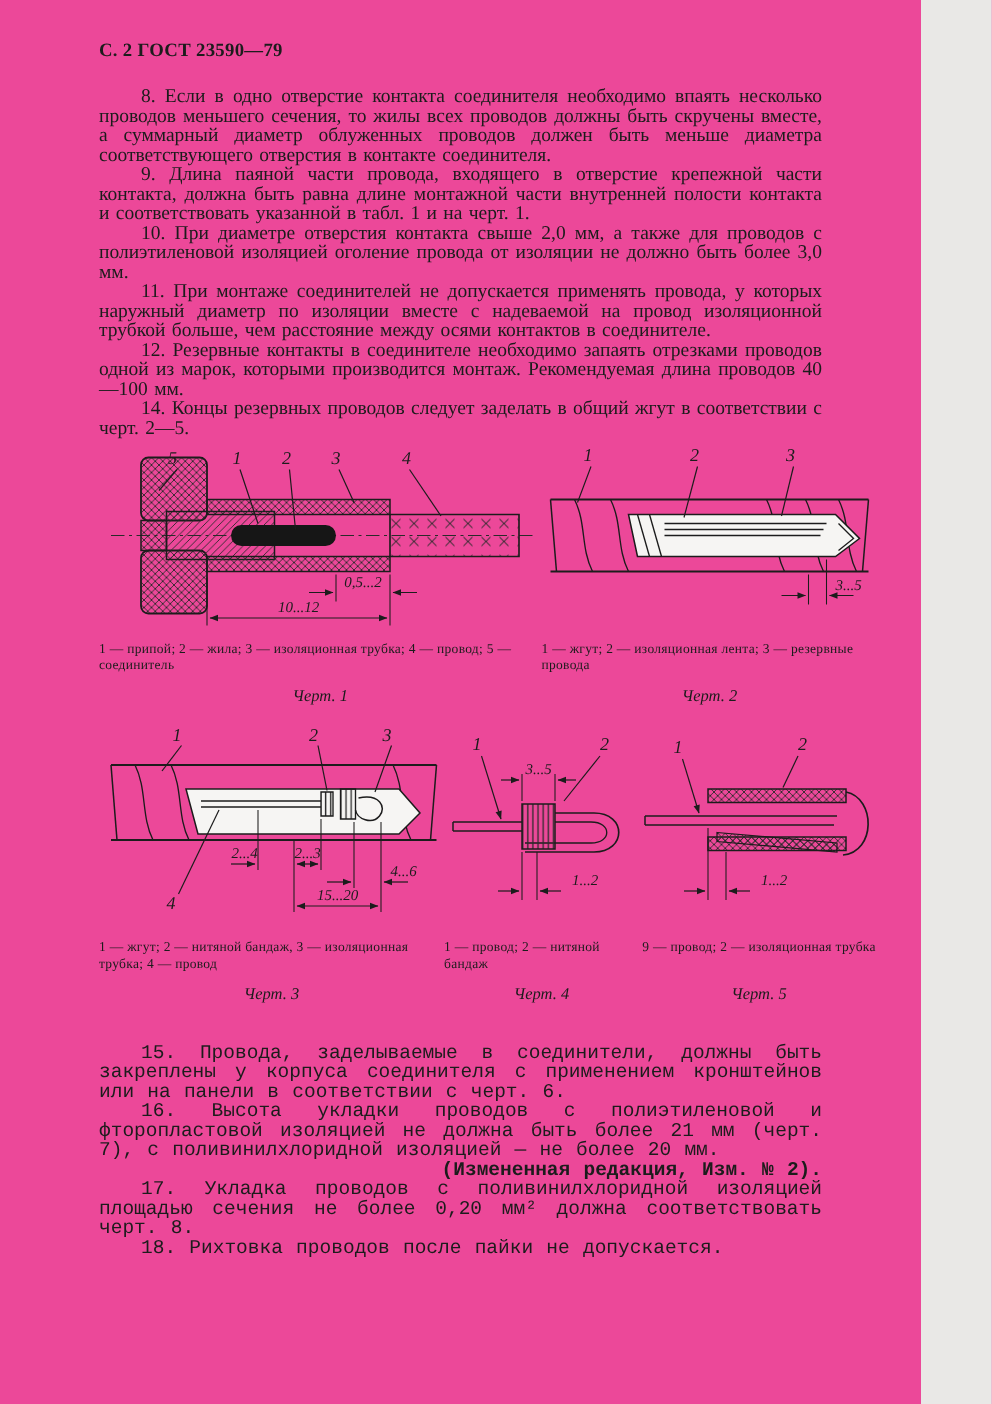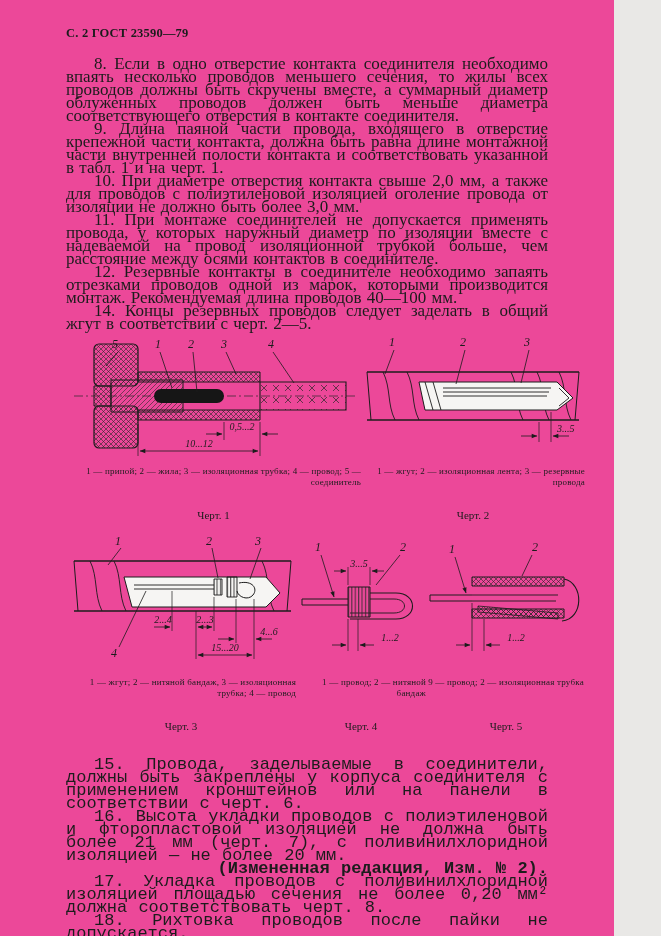"8. Если в одно отверстие" .clauses p { font-size: 17px -> 13px }
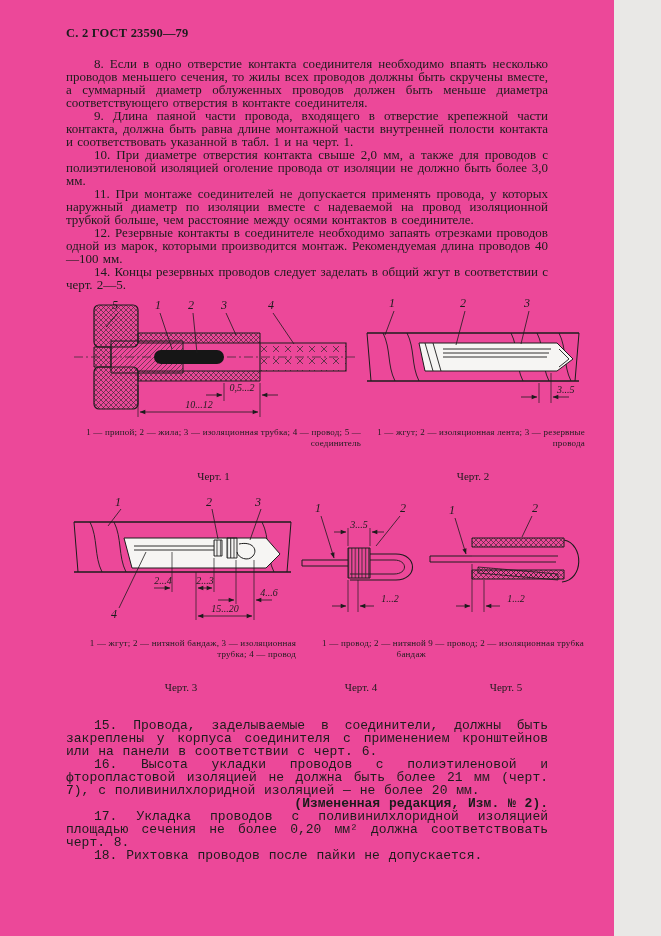"1 — припой; 2 —" .cap { text-align: right -> left }
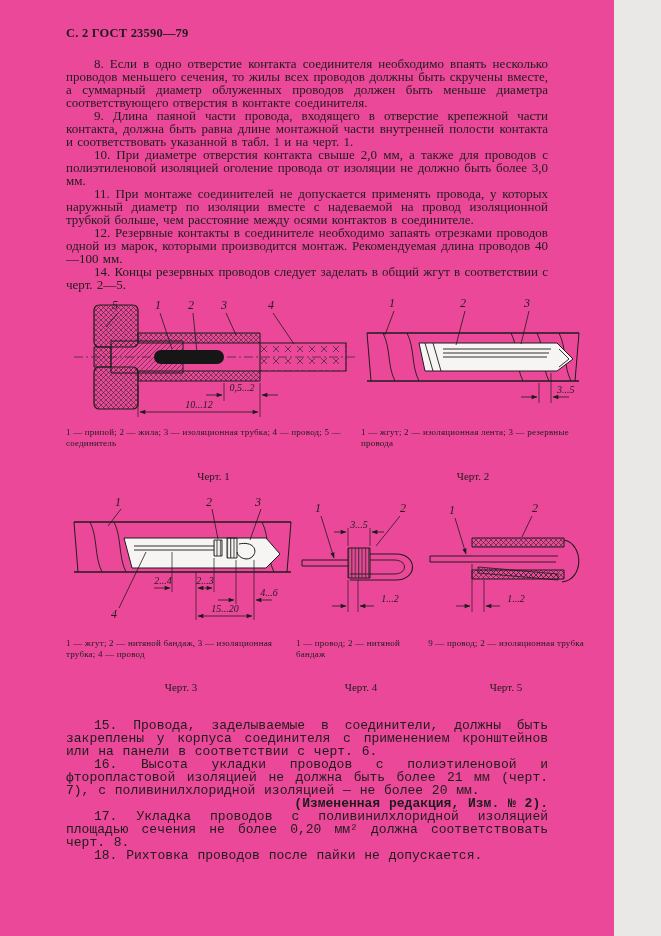"Черт. 1" .figlabel { font-style: none -> italic; margin-top: 19px -> 7px }
